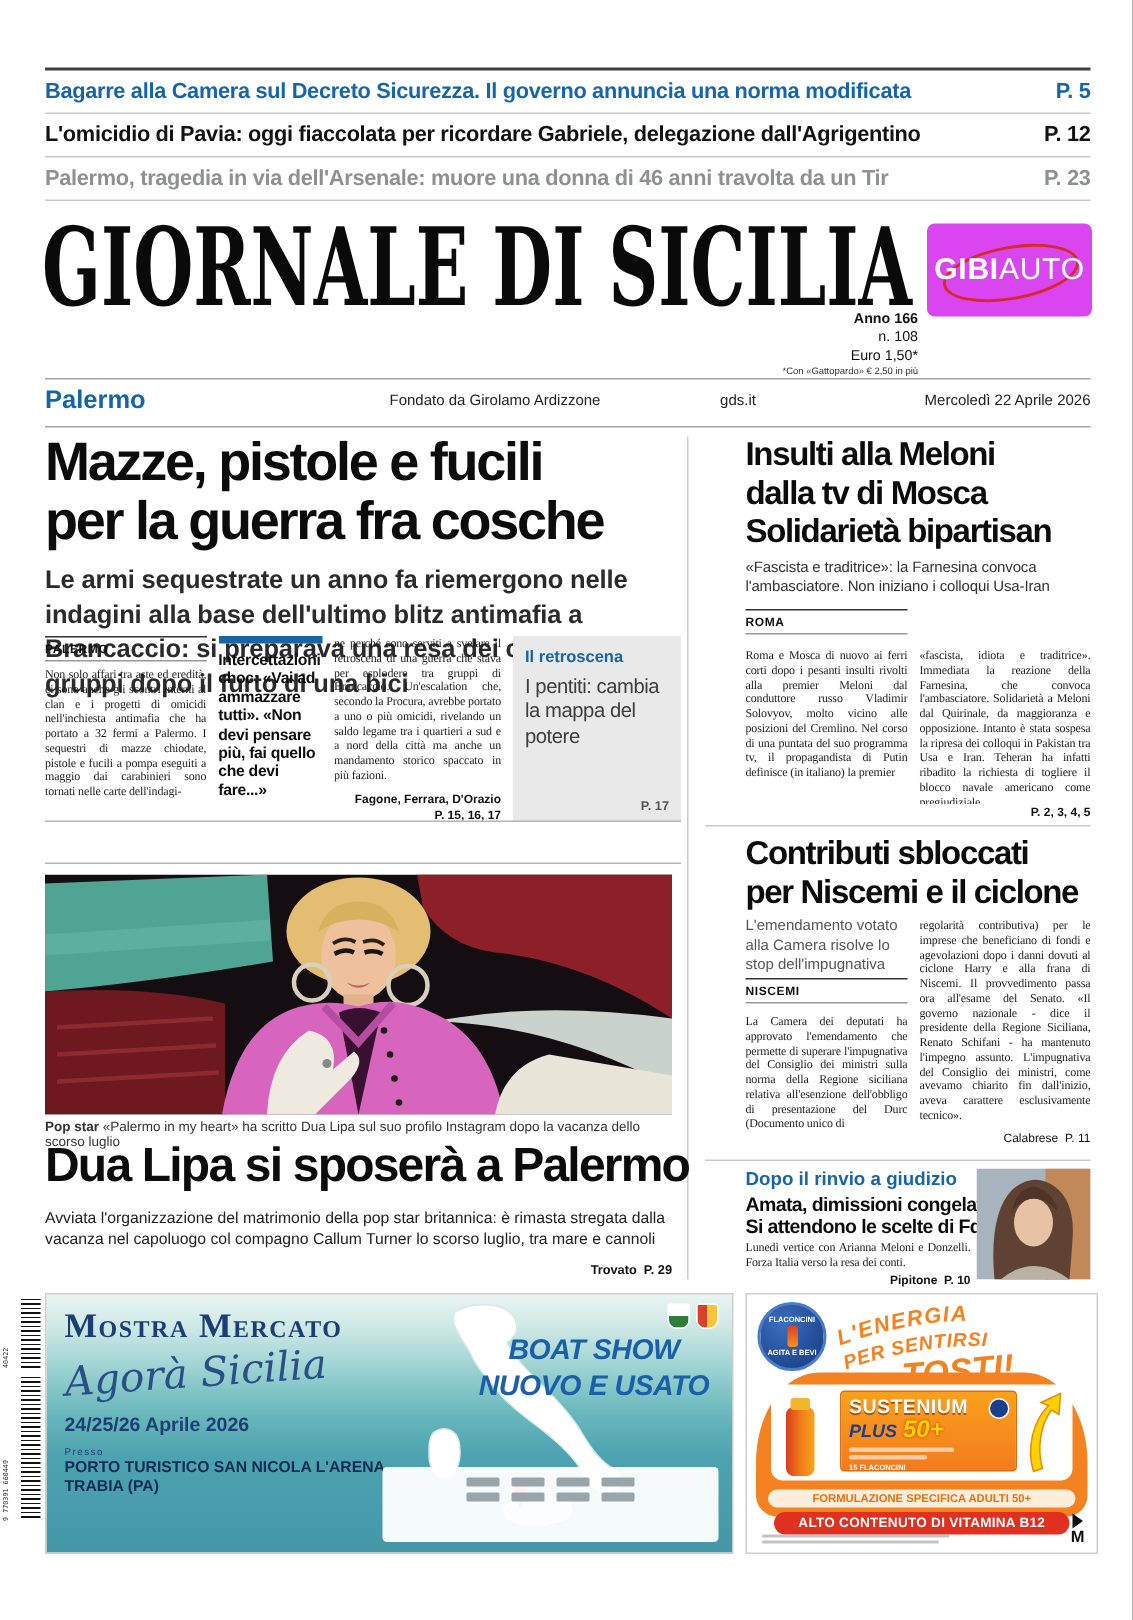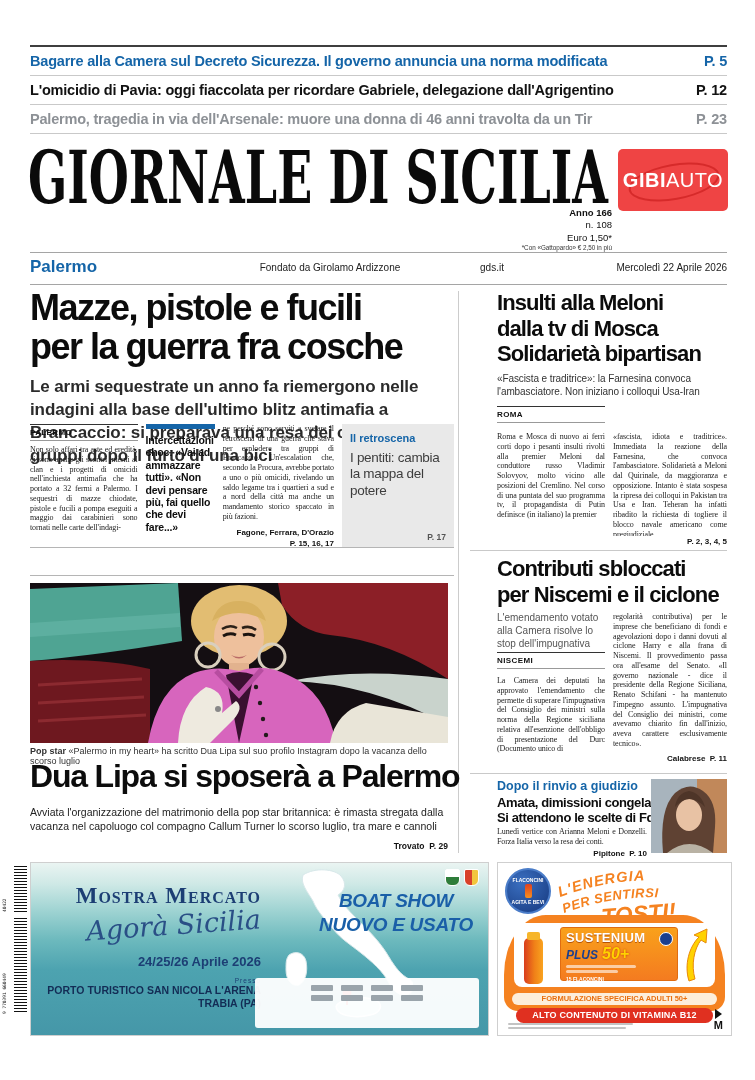"GIBIAUTO" .logo-box { background: #ef4444 -> #d946ef }
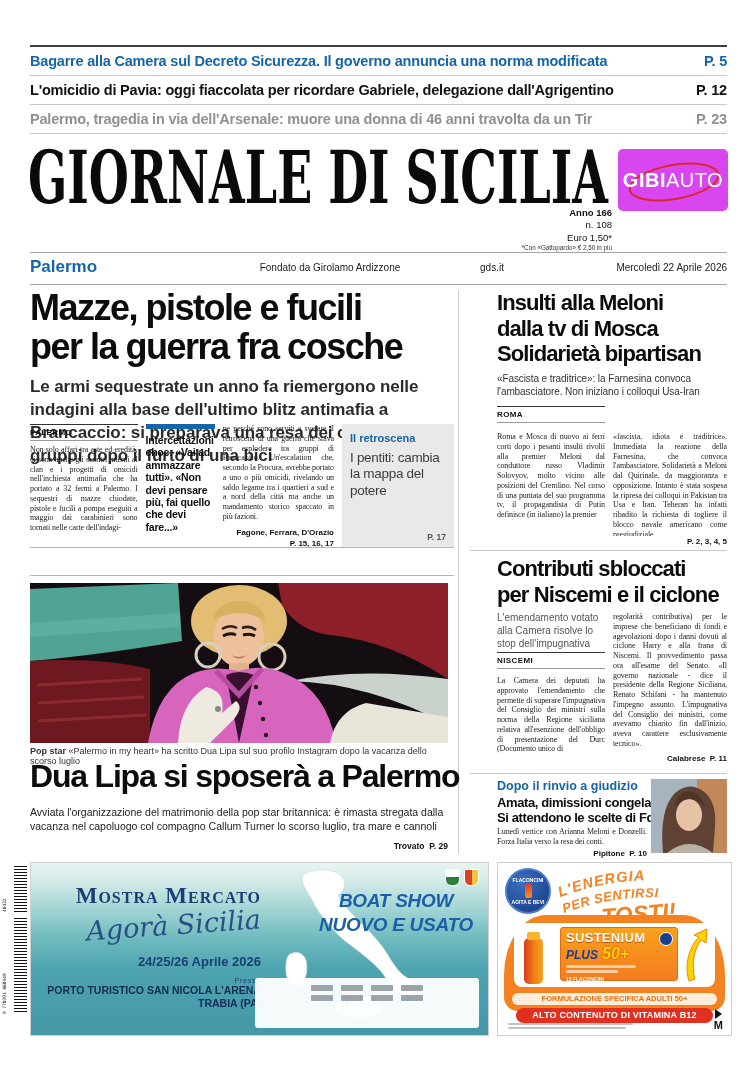"Calabrese P. 11" div.abs { font-weight: bold -> normal }
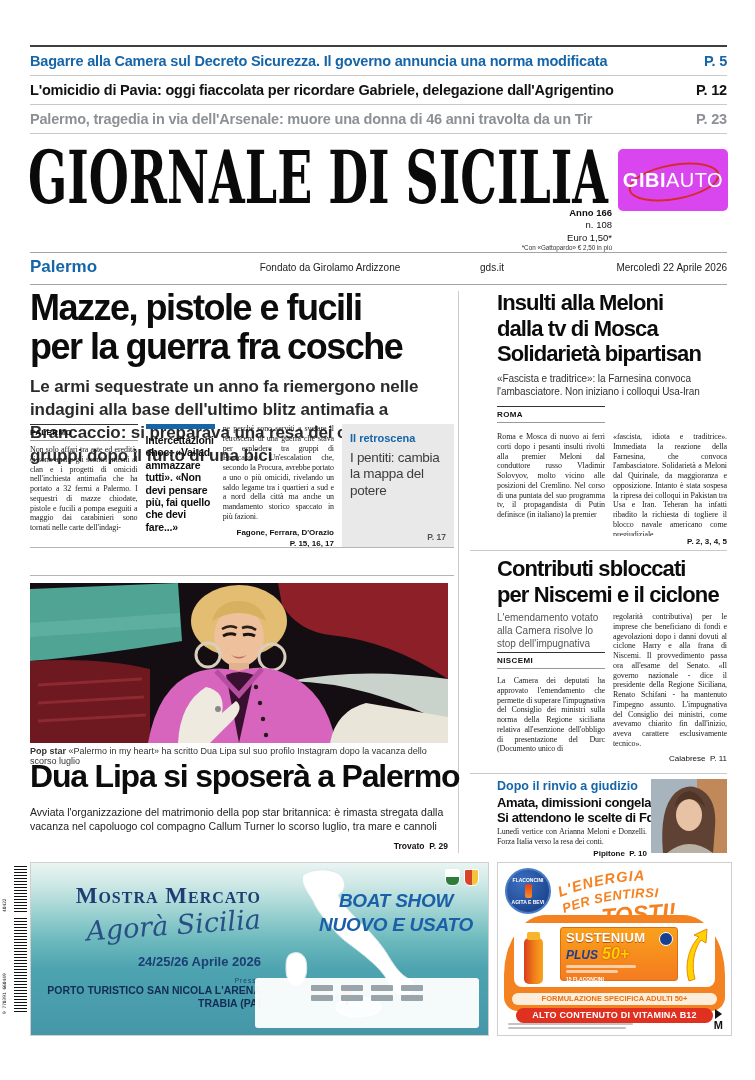"Mostra Mercato" .boat-left { margin-top: 12px -> none; text-align: right -> left }
